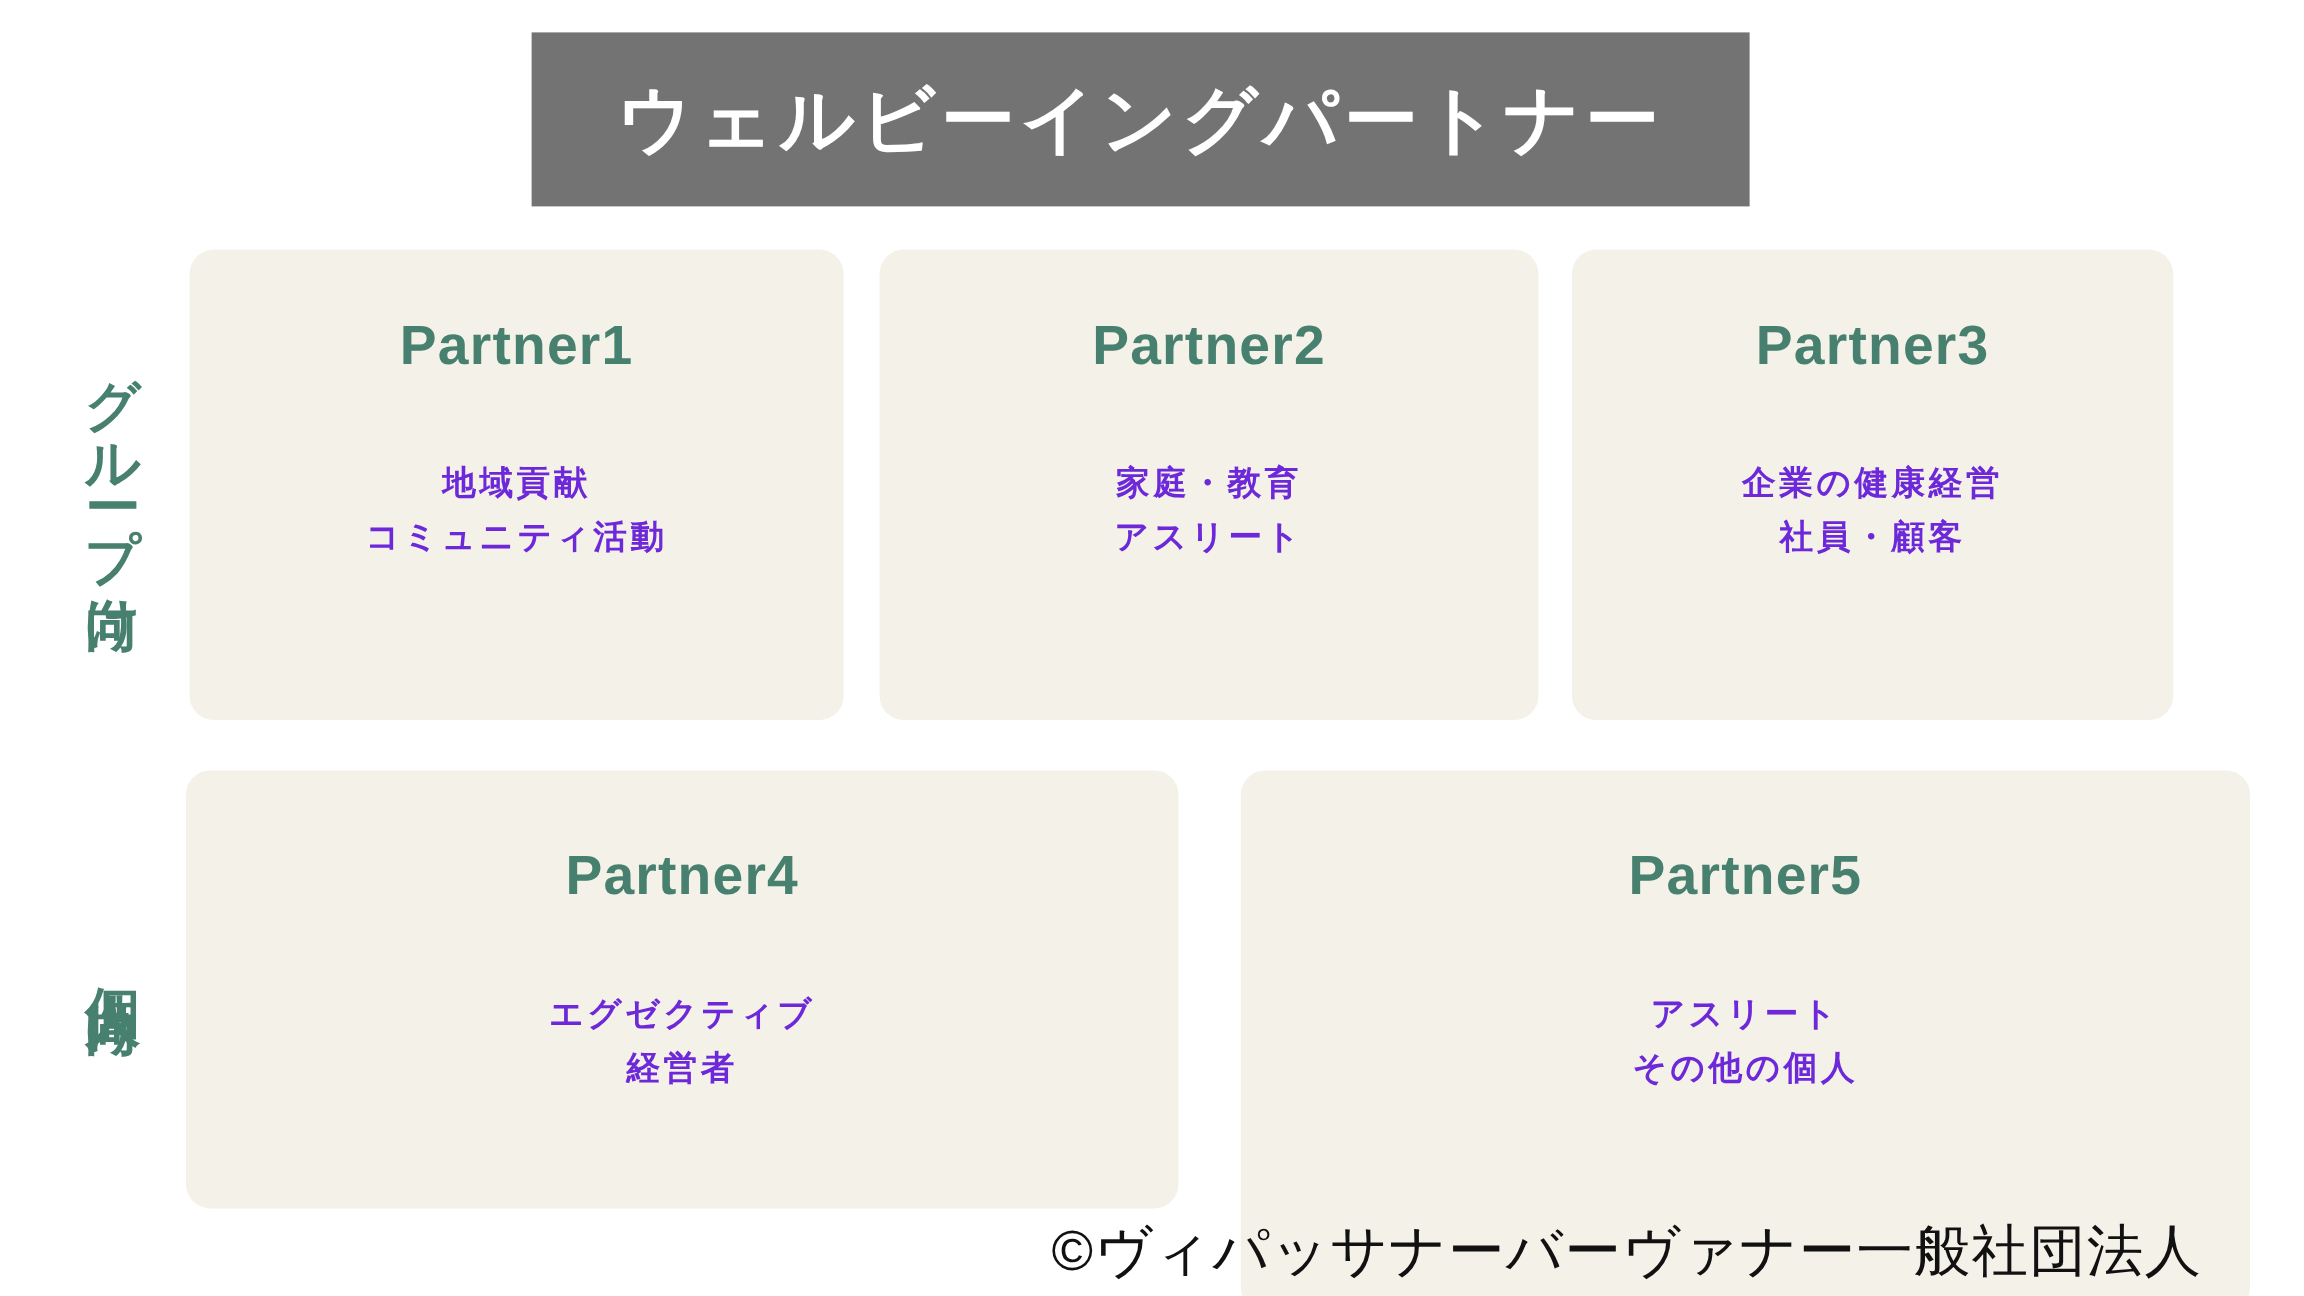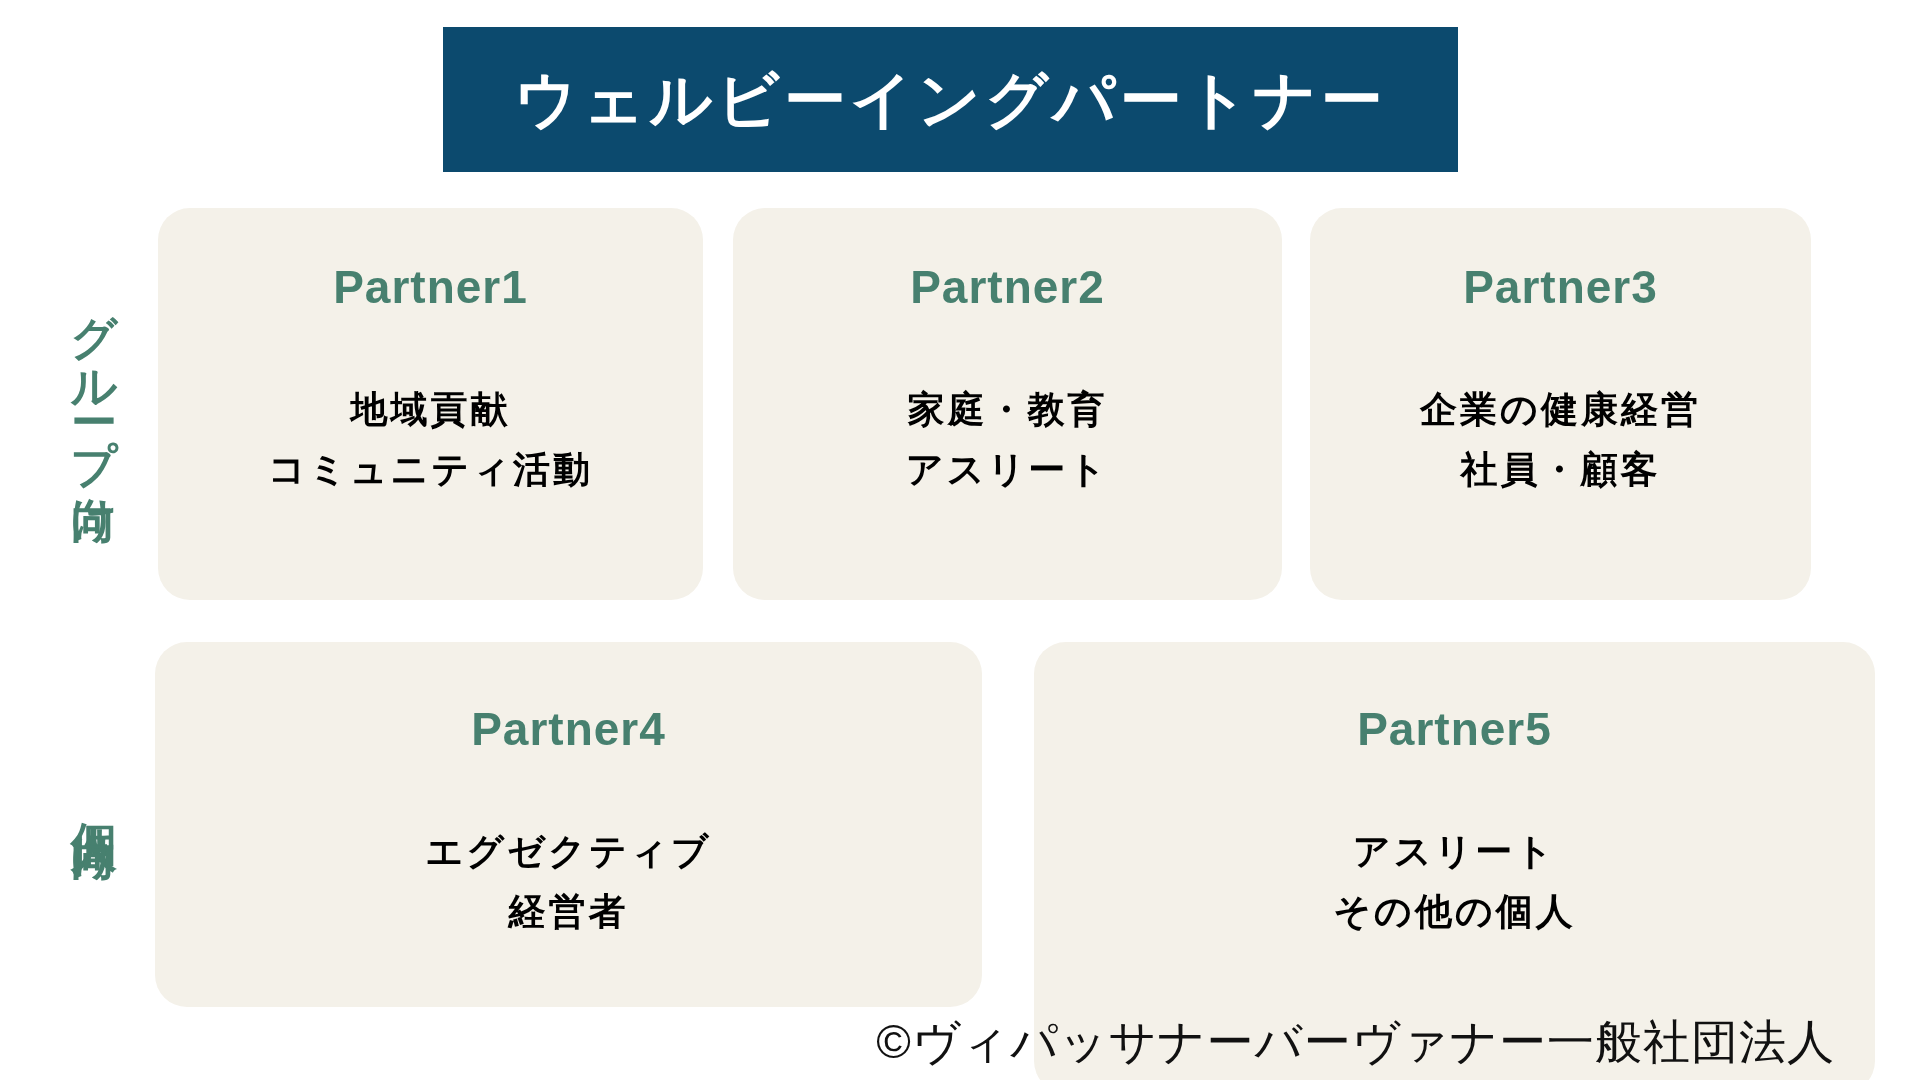"ウェルビーイングパートナー" .banner { background: #0c4a6e -> #737373 }
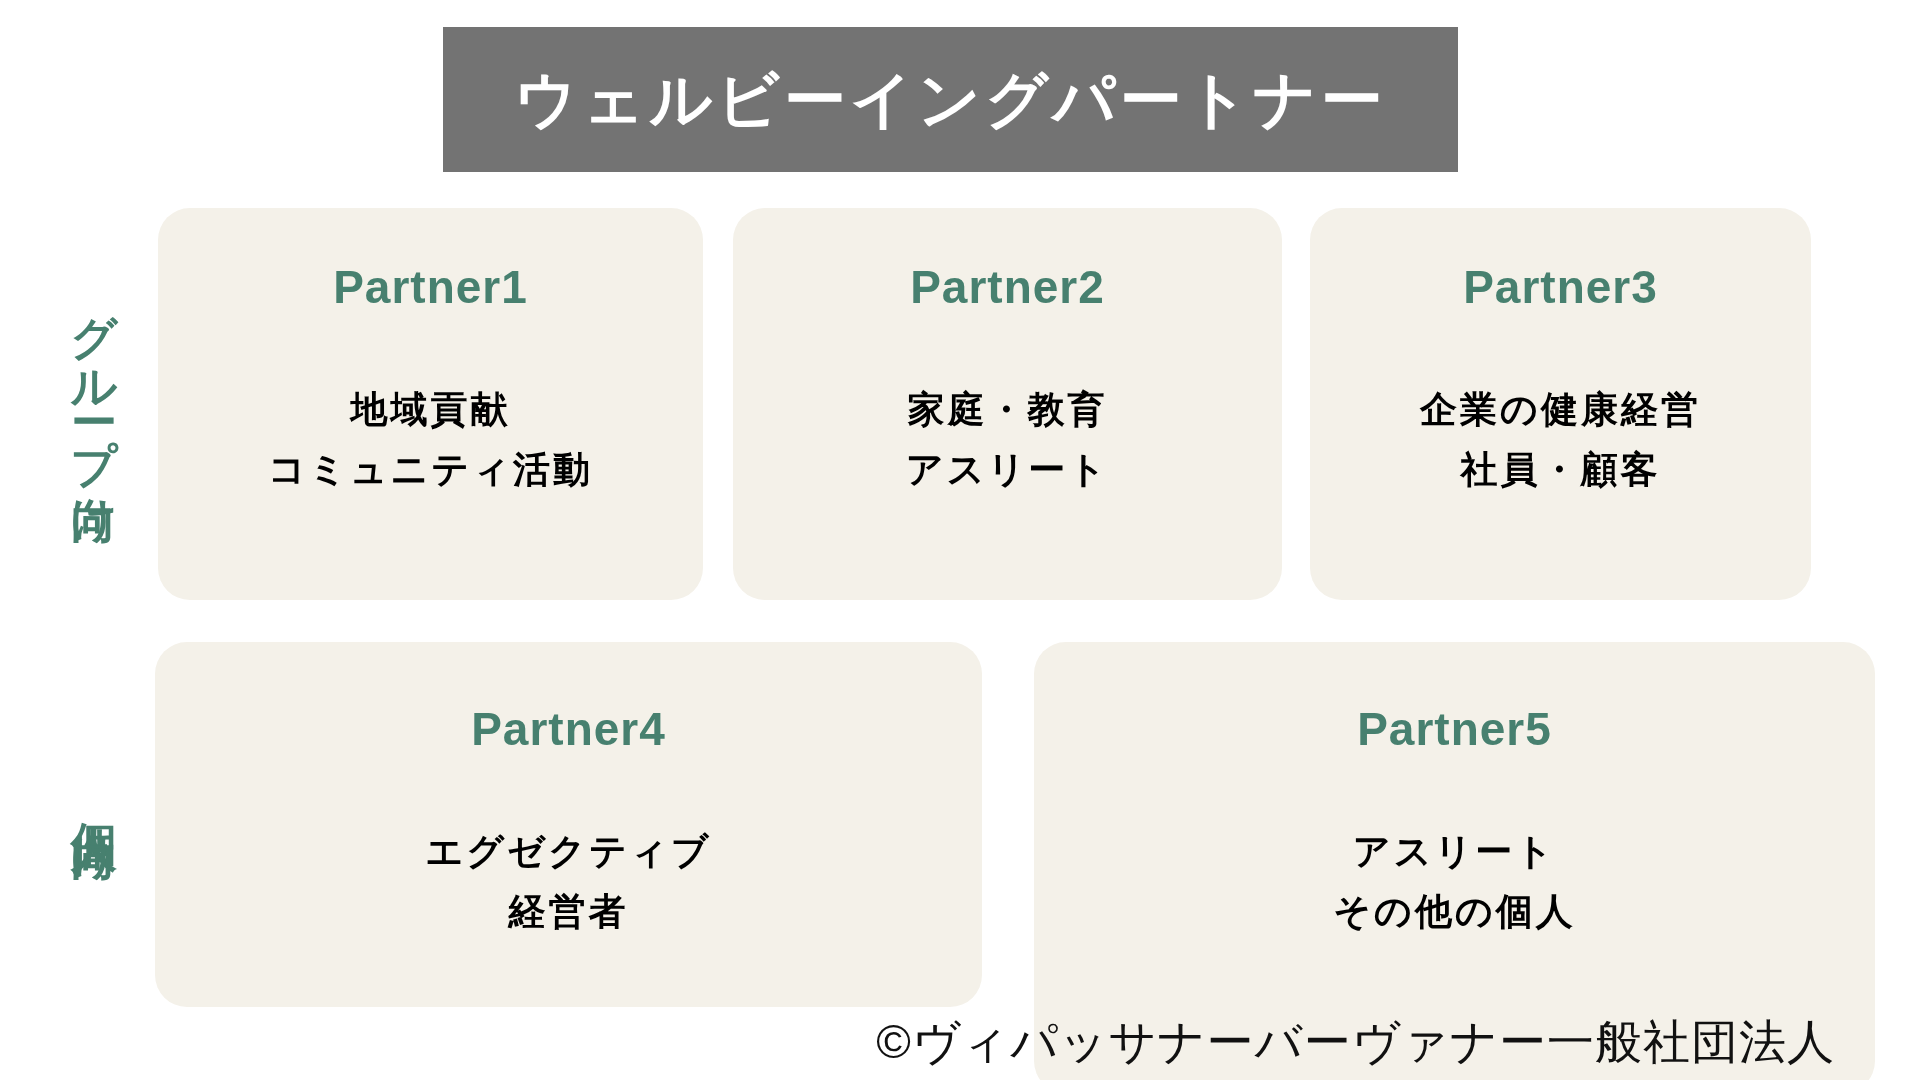"Partner1" .card { border-radius: 32px -> 20px }
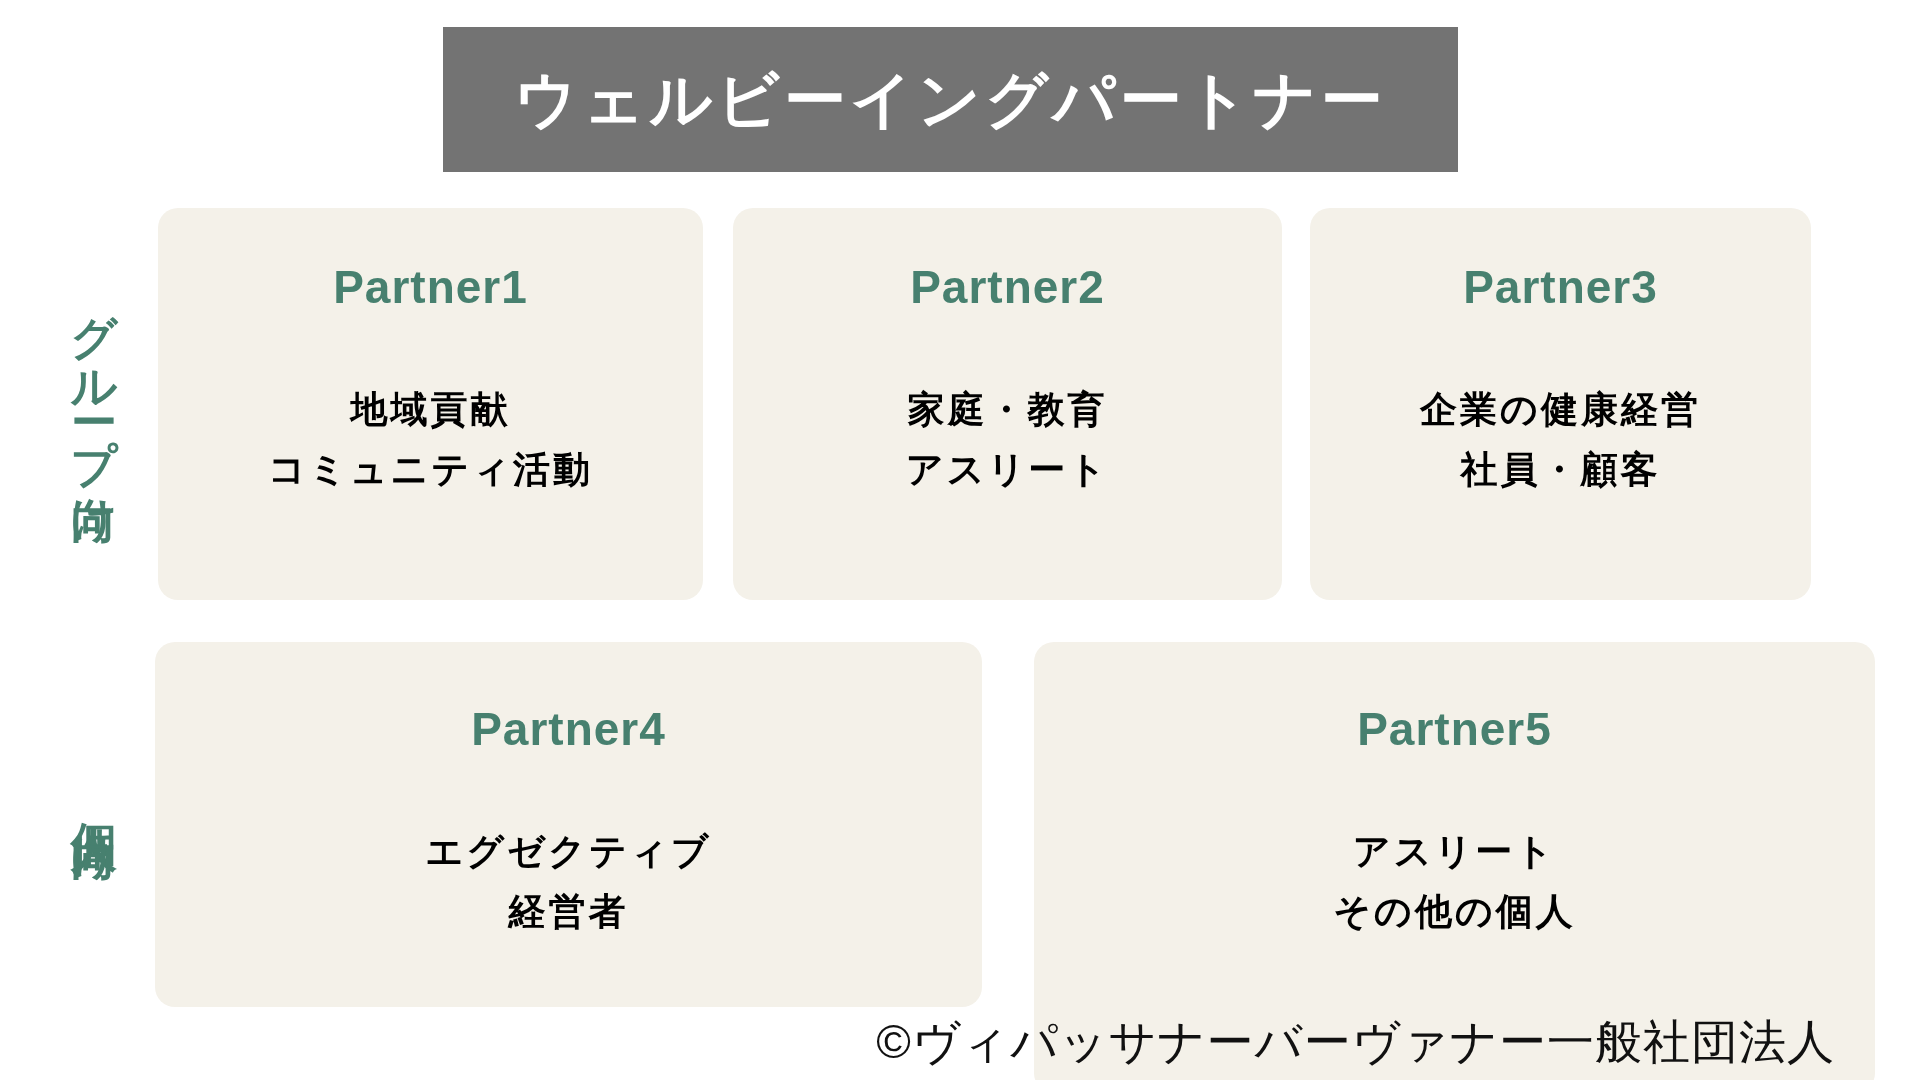"地域貢献" .card-body { color: #000000 -> #6d28d9; font-size: 37px -> 28px }
